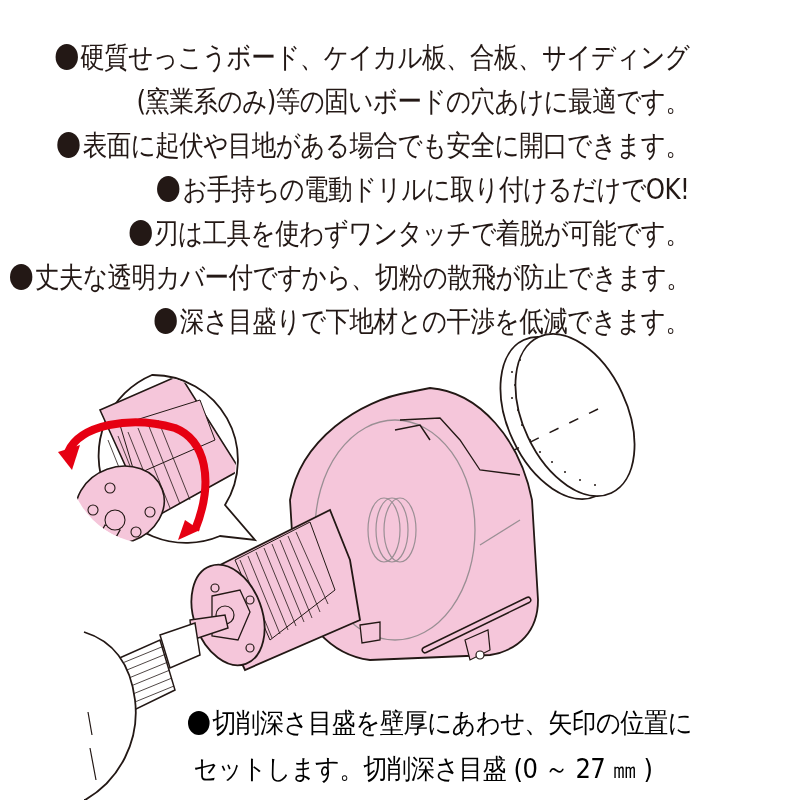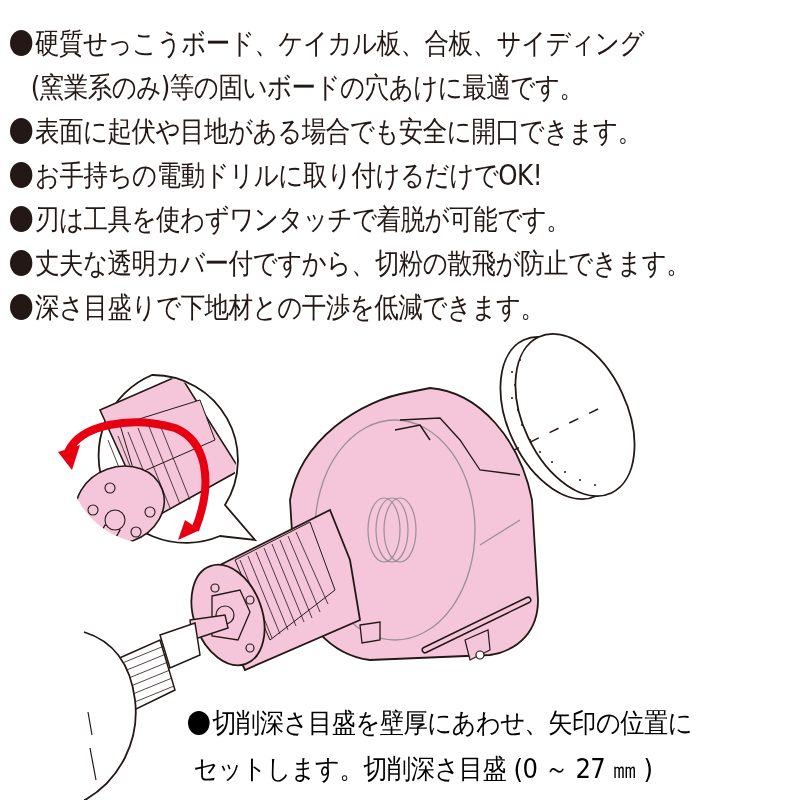"硬質せっこうボード、ケイカル板、合板、サイディング" .features { text-align: none -> right; top: 22px -> 36px }
